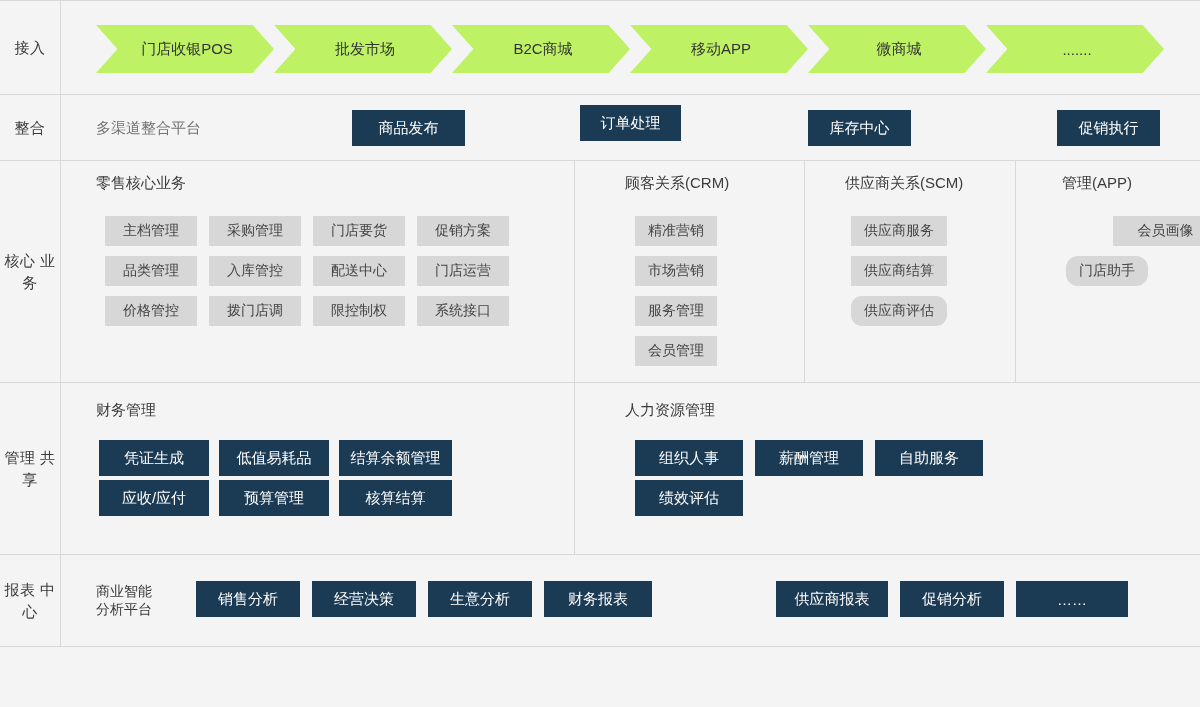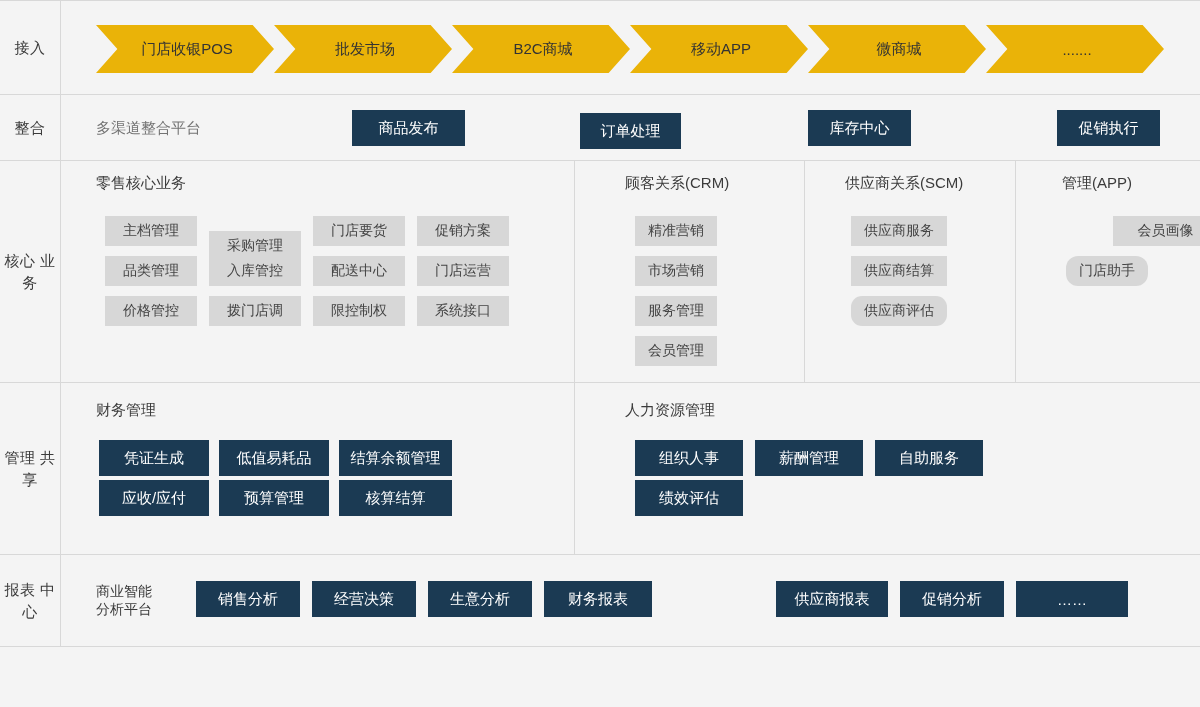"门店收银POS" .chev { background: #eab308 -> #bef264 }
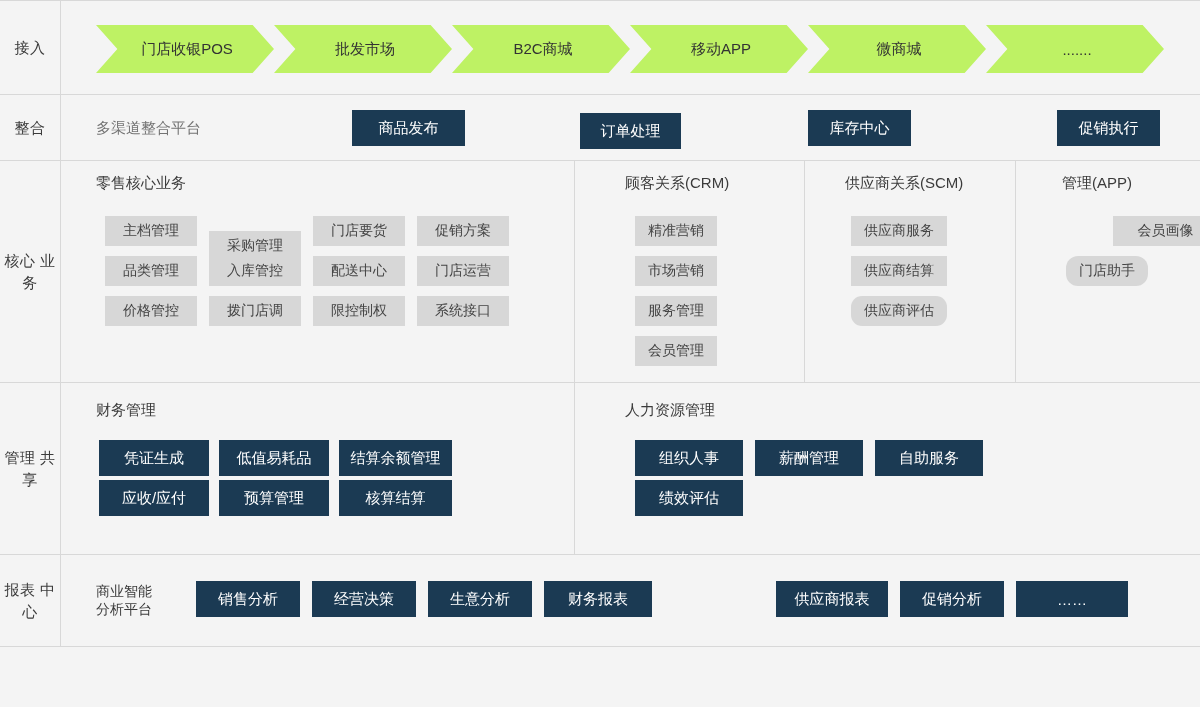"订单处理" div.navy-chip { top: 18px -> 10px }
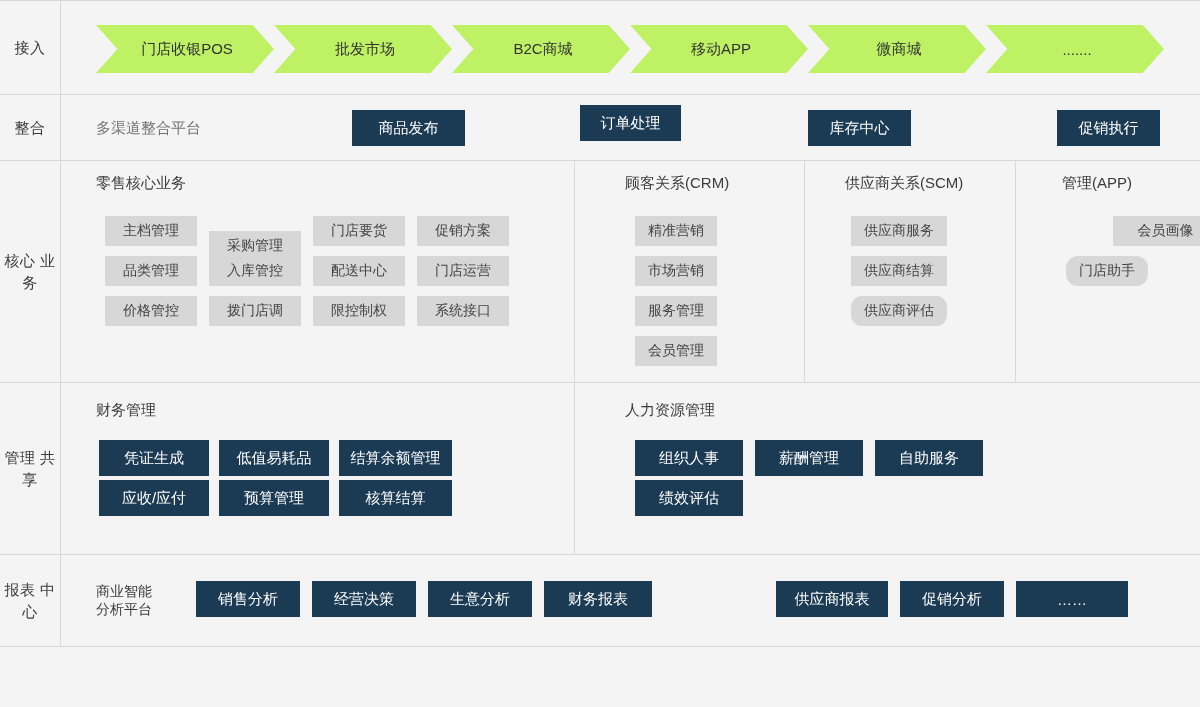"采购管理" div.grey-chip { top: 70px -> 55px }
